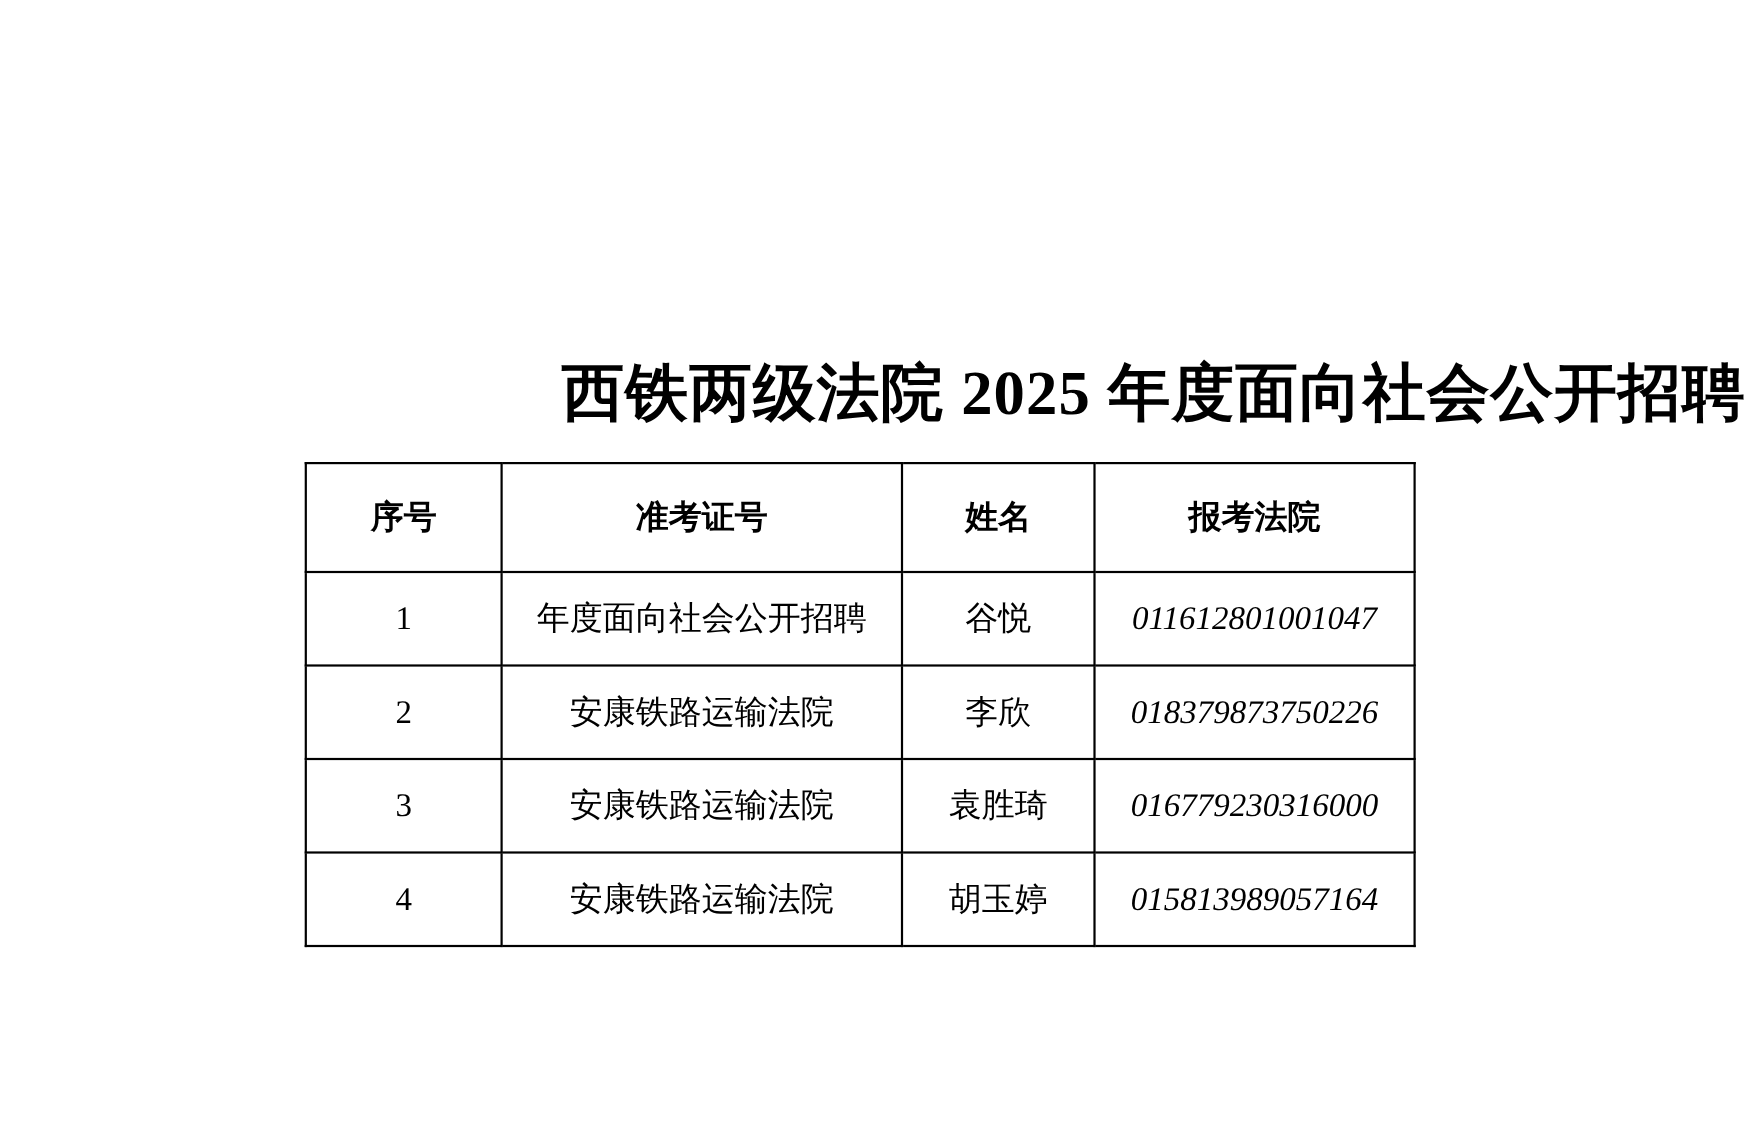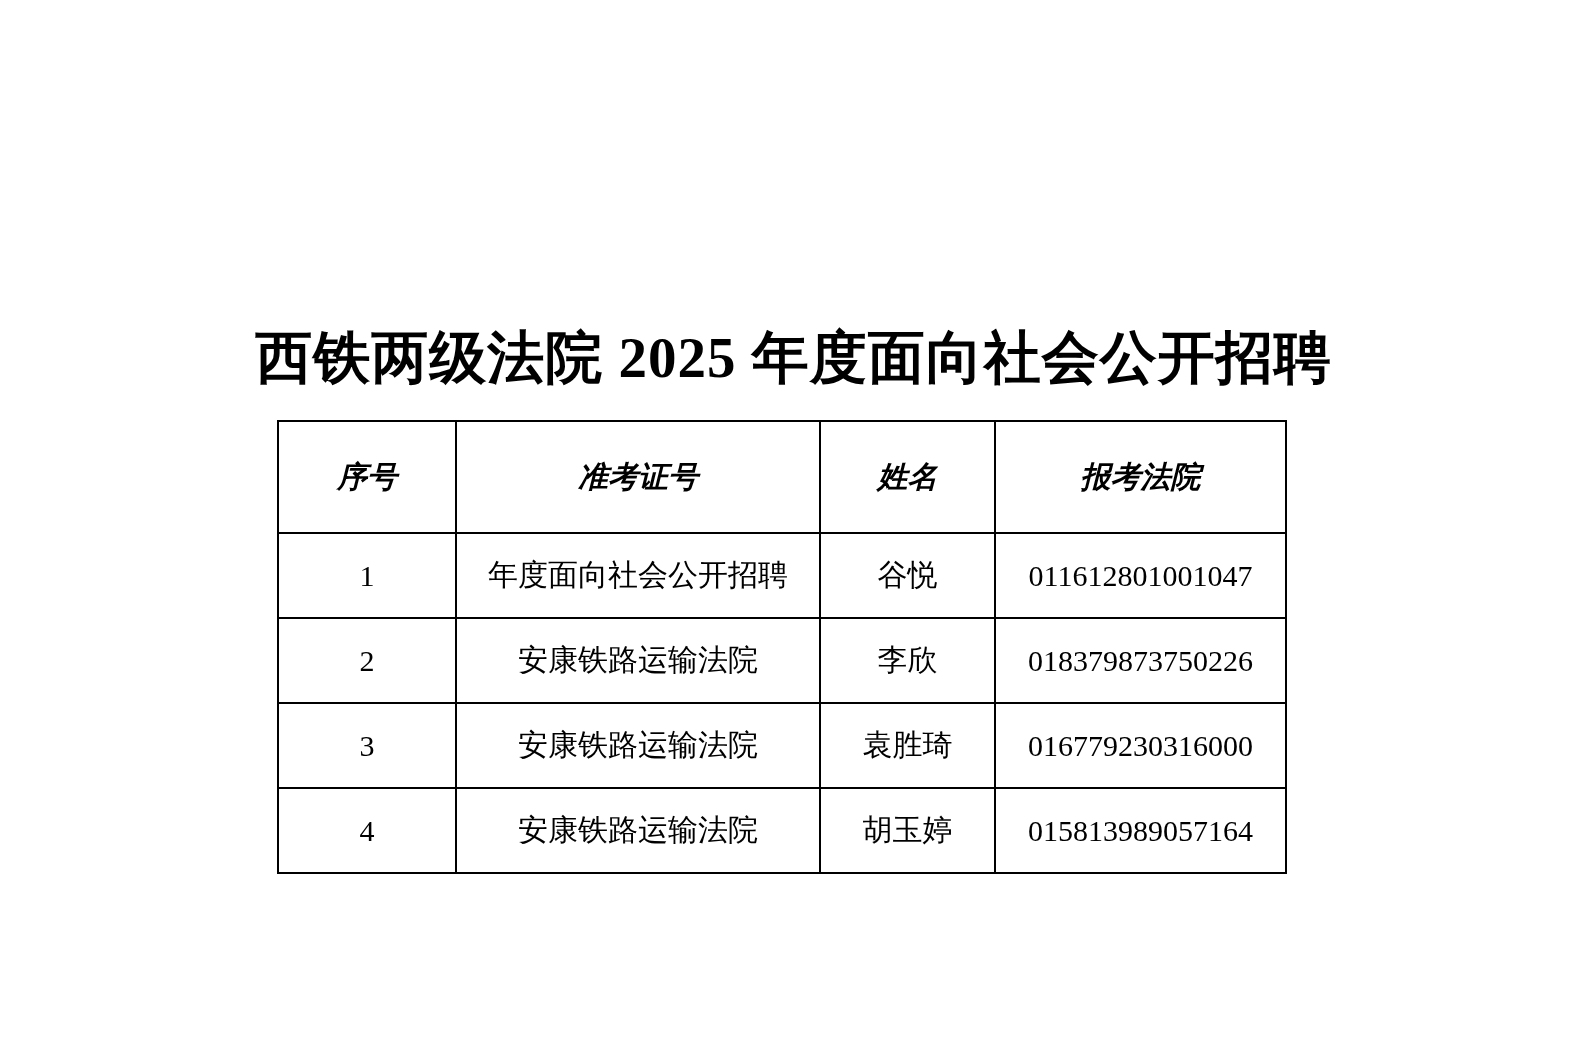"西铁两级法院 2025 年度面向社会公开招聘" .doc-title { text-align: center -> right }
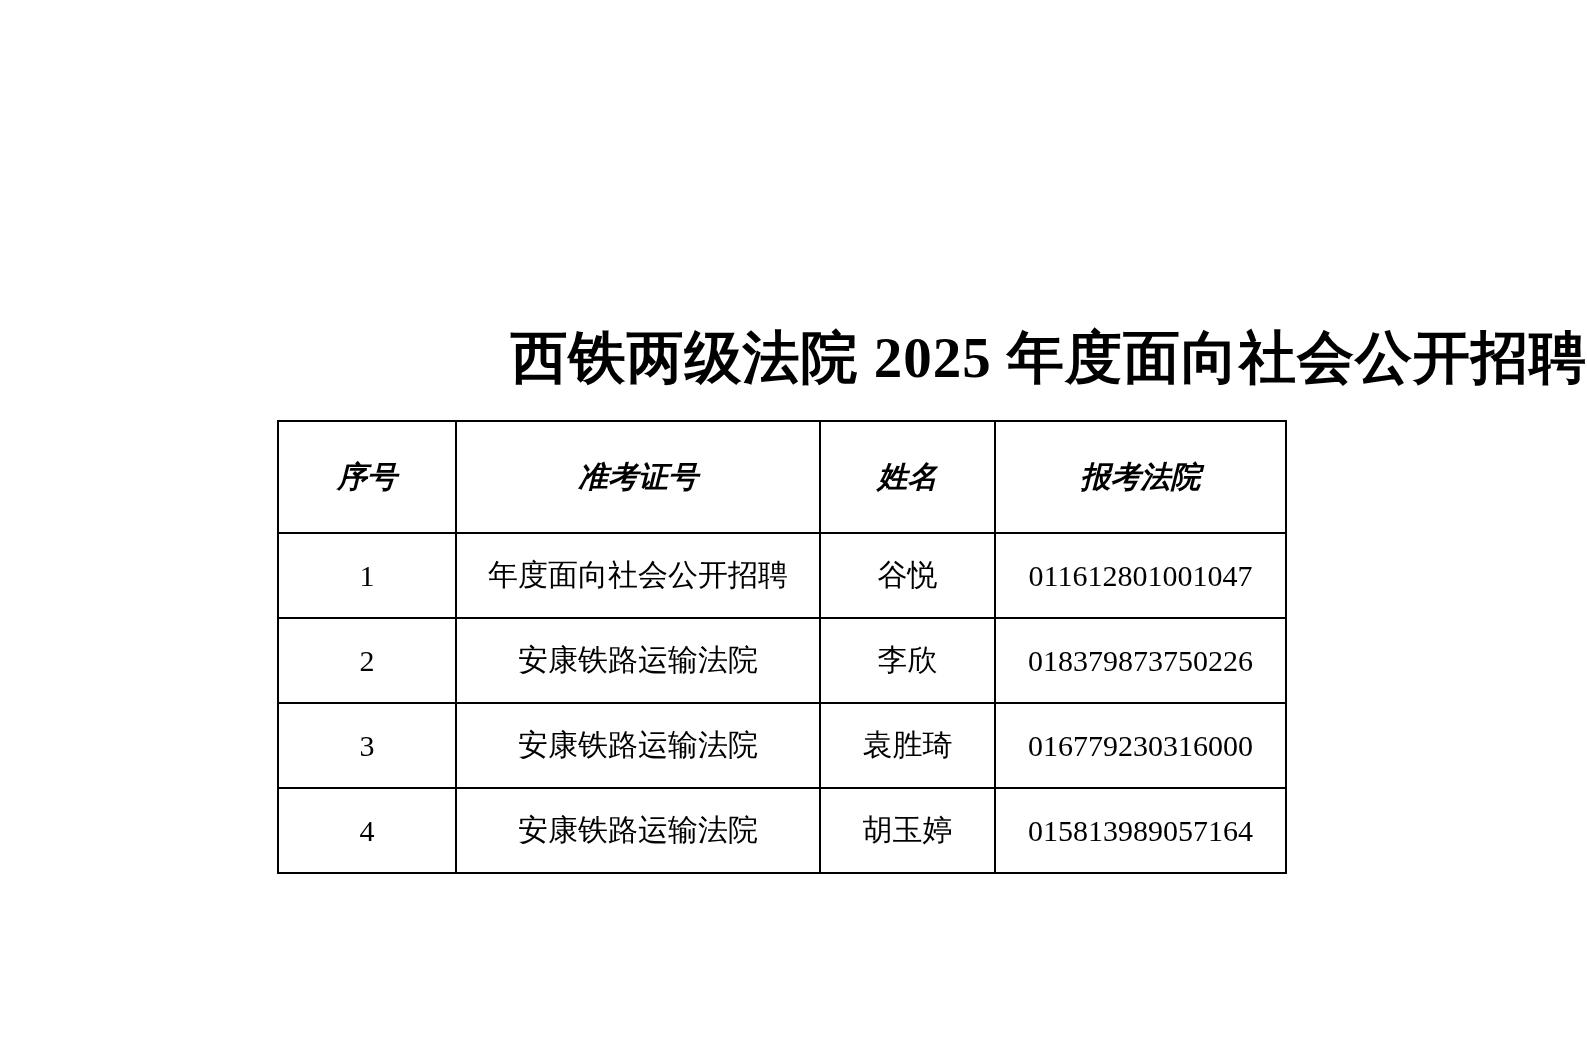"序号" table.roster thead tr { font-style: italic -> none; height: 112px -> 99px }
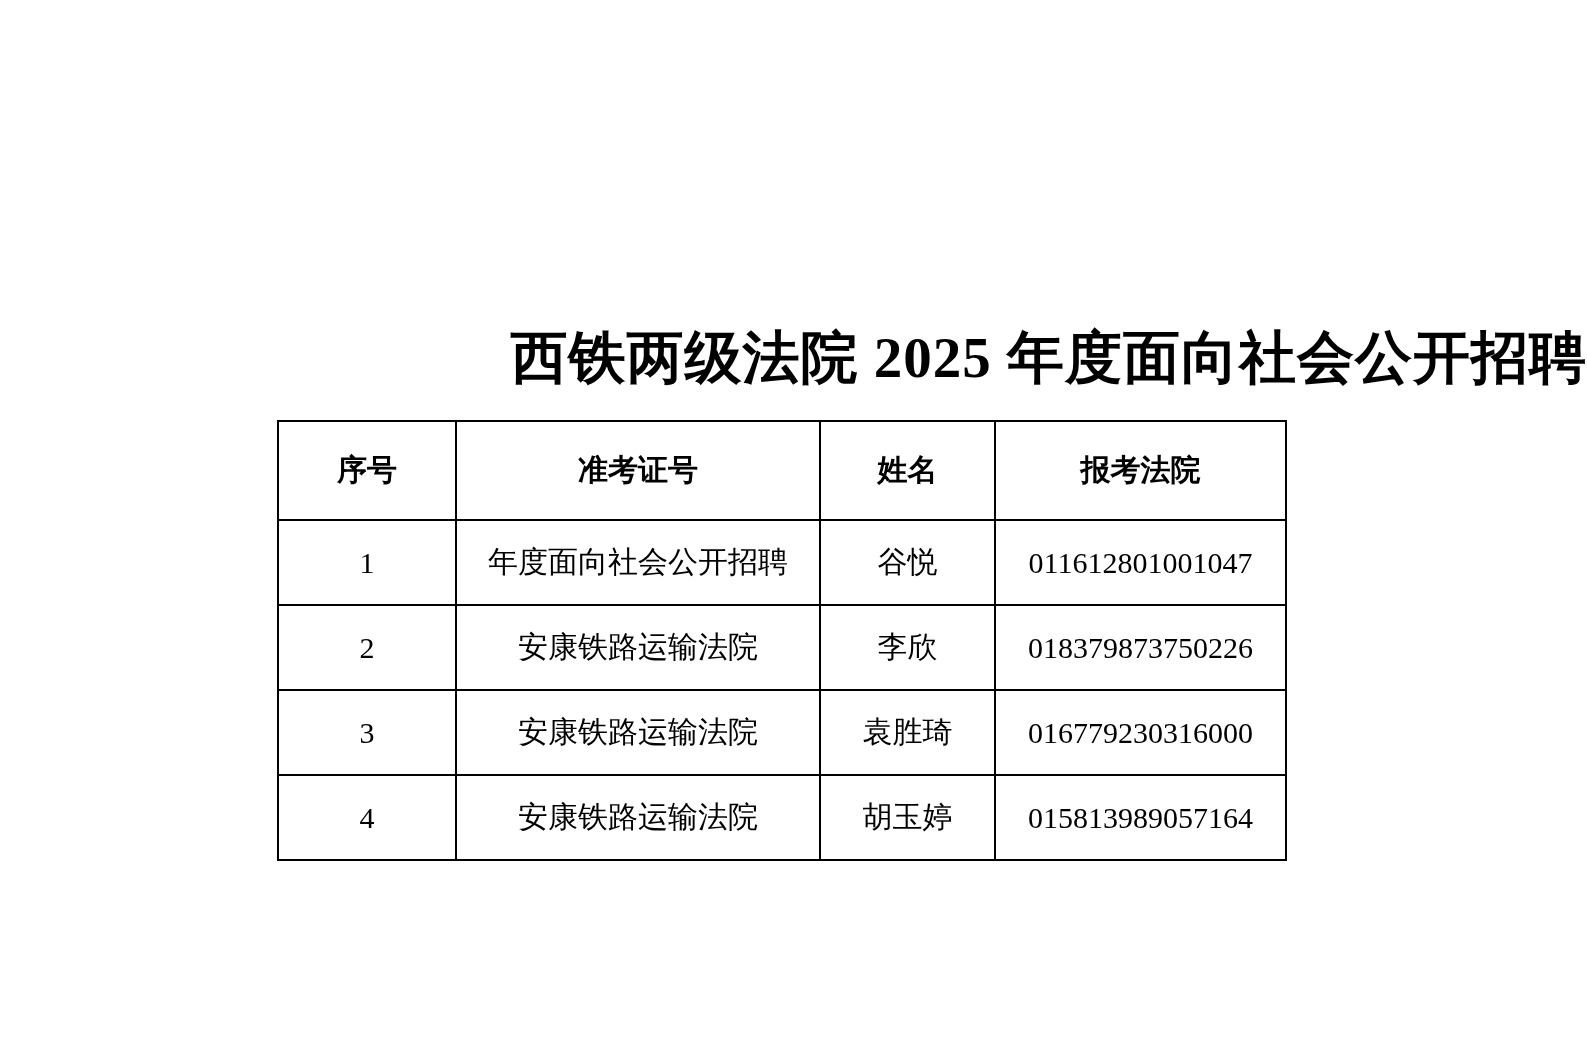"011612801001047" td.ticket-cell { font-style: none -> italic }
